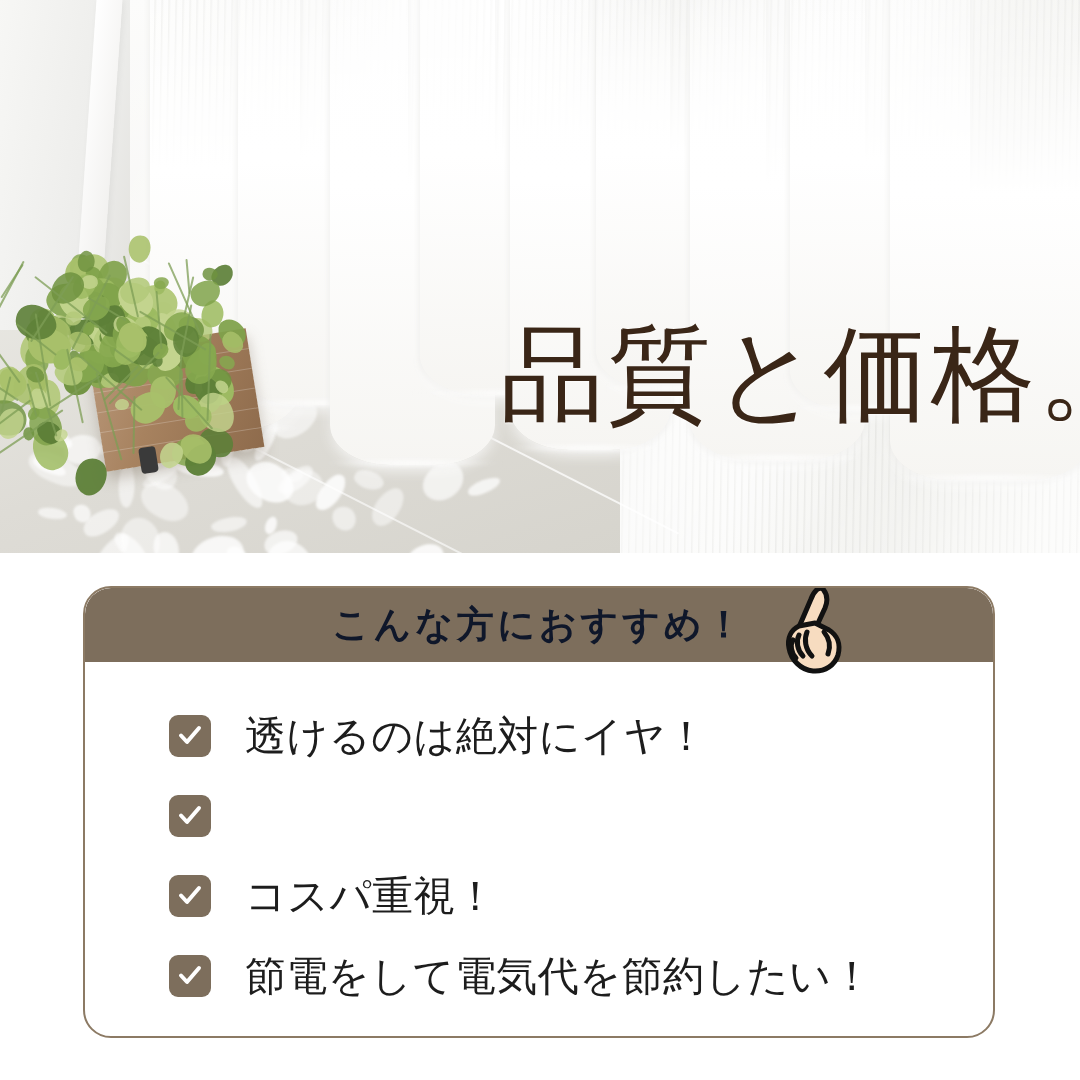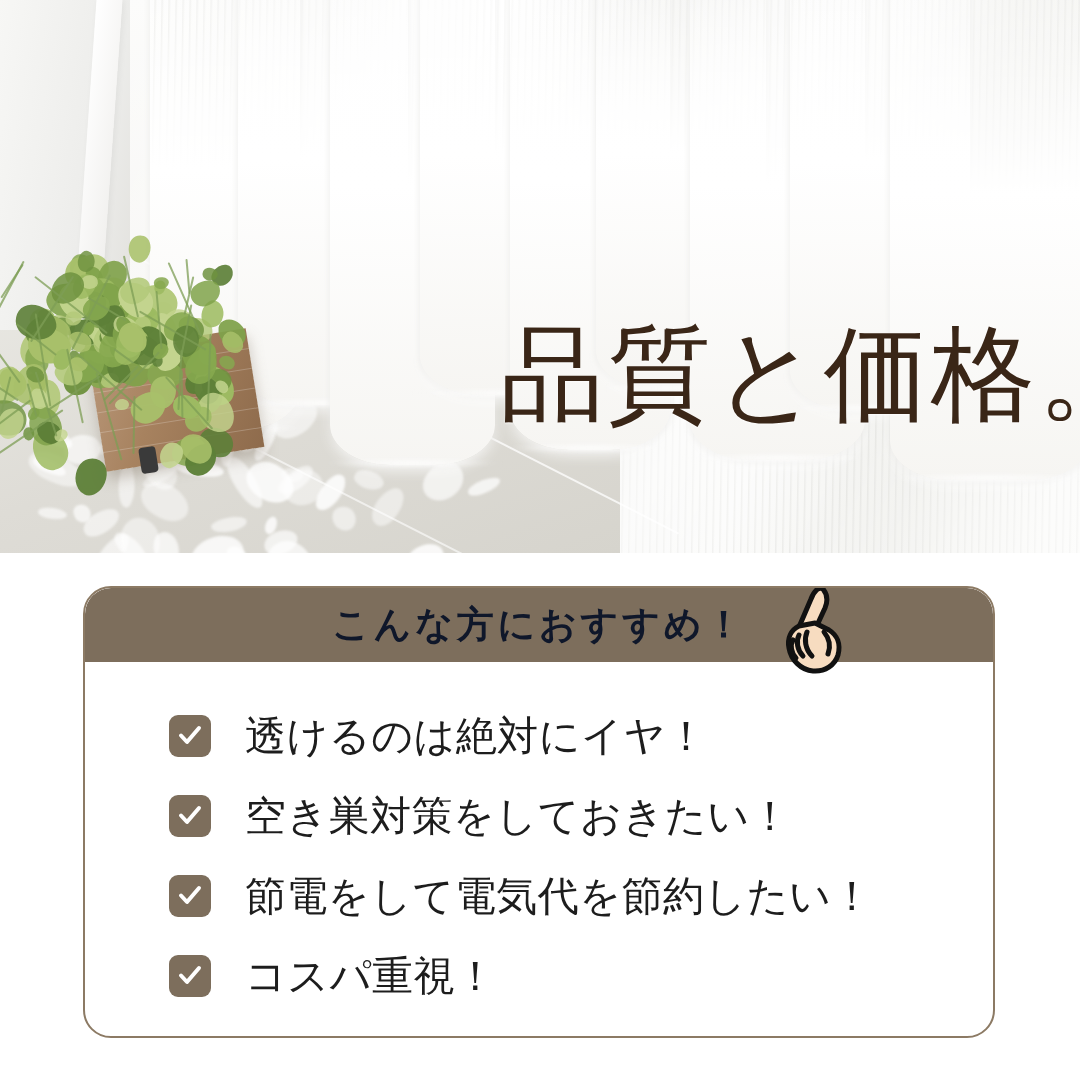"空き巣対策をしておきたい！" span.check-label { html: <span>空き巣対策をしておきたい！</span> -> none }
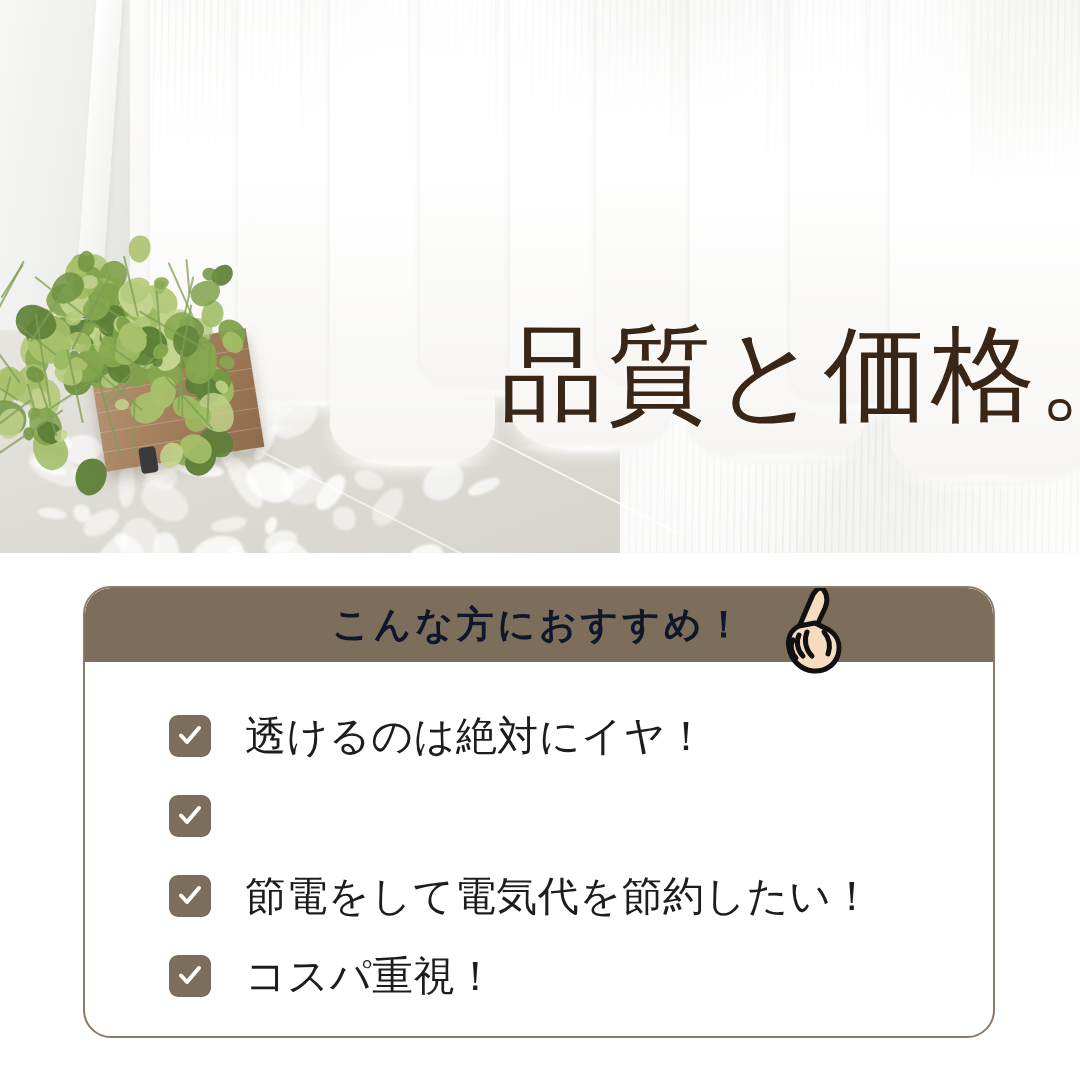"節電をして電気代を節約したい！" div.check-item { order: before "コスパ重視！" -> after "コスパ重視！" }
